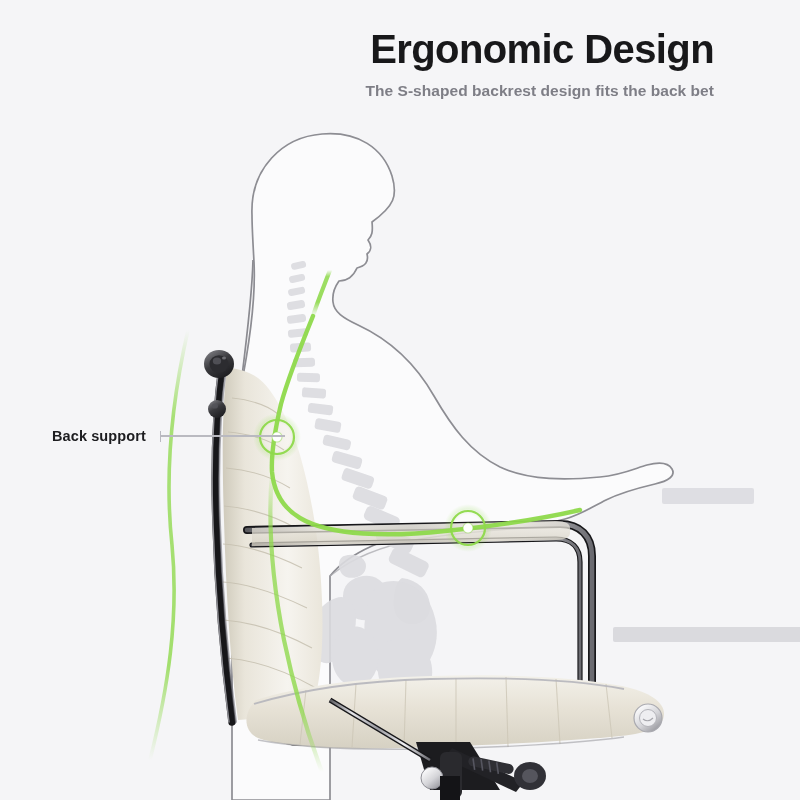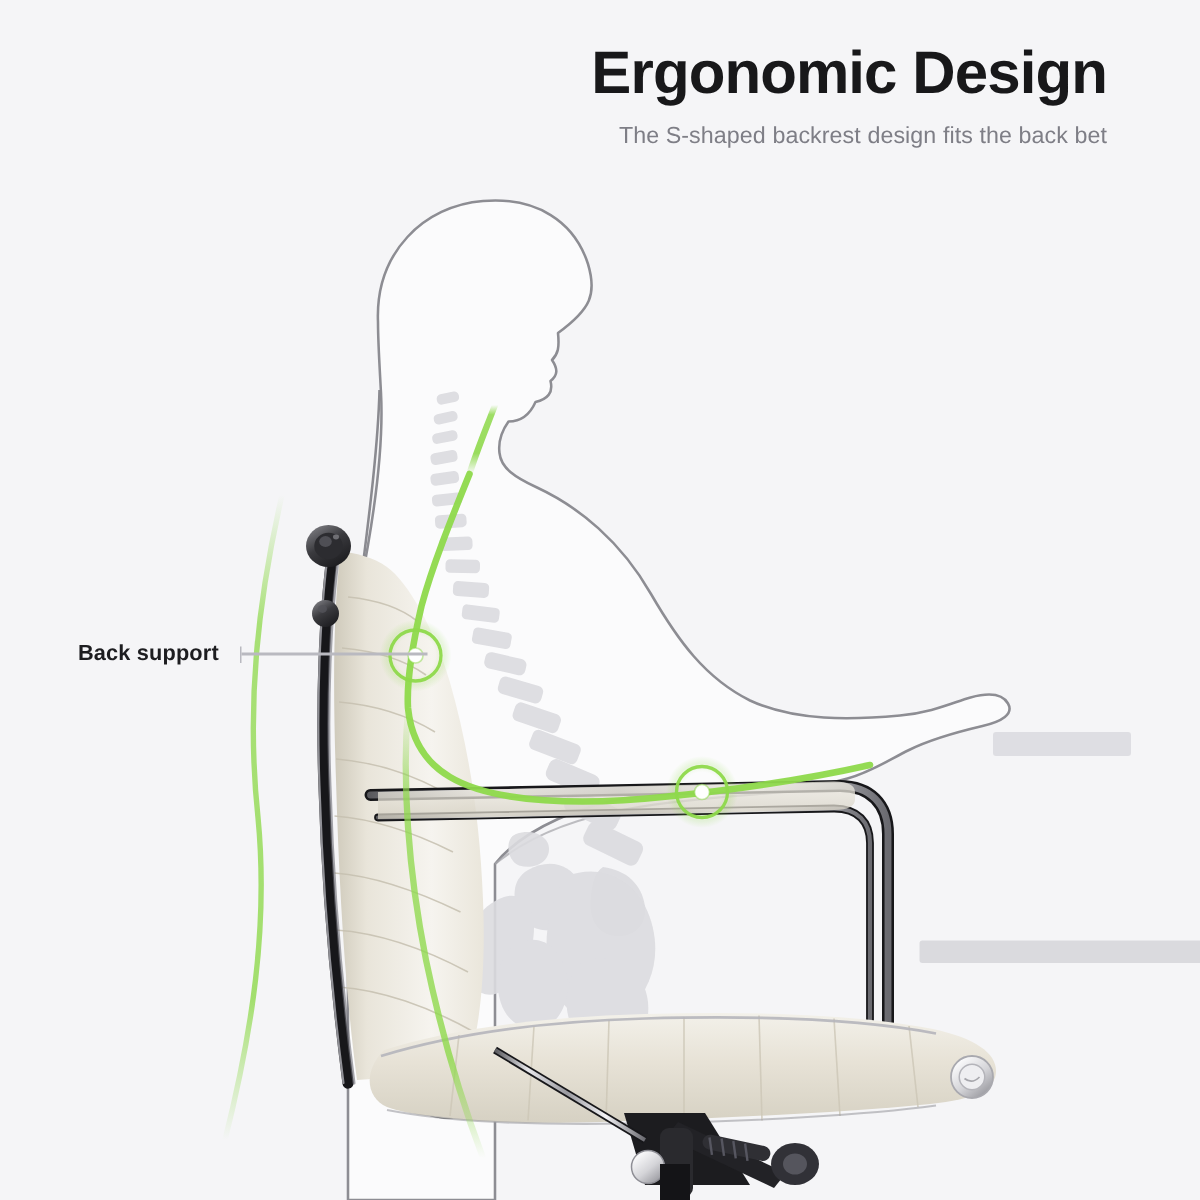"Ergonomic Design" #header { padding-right: 62px -> 86px }
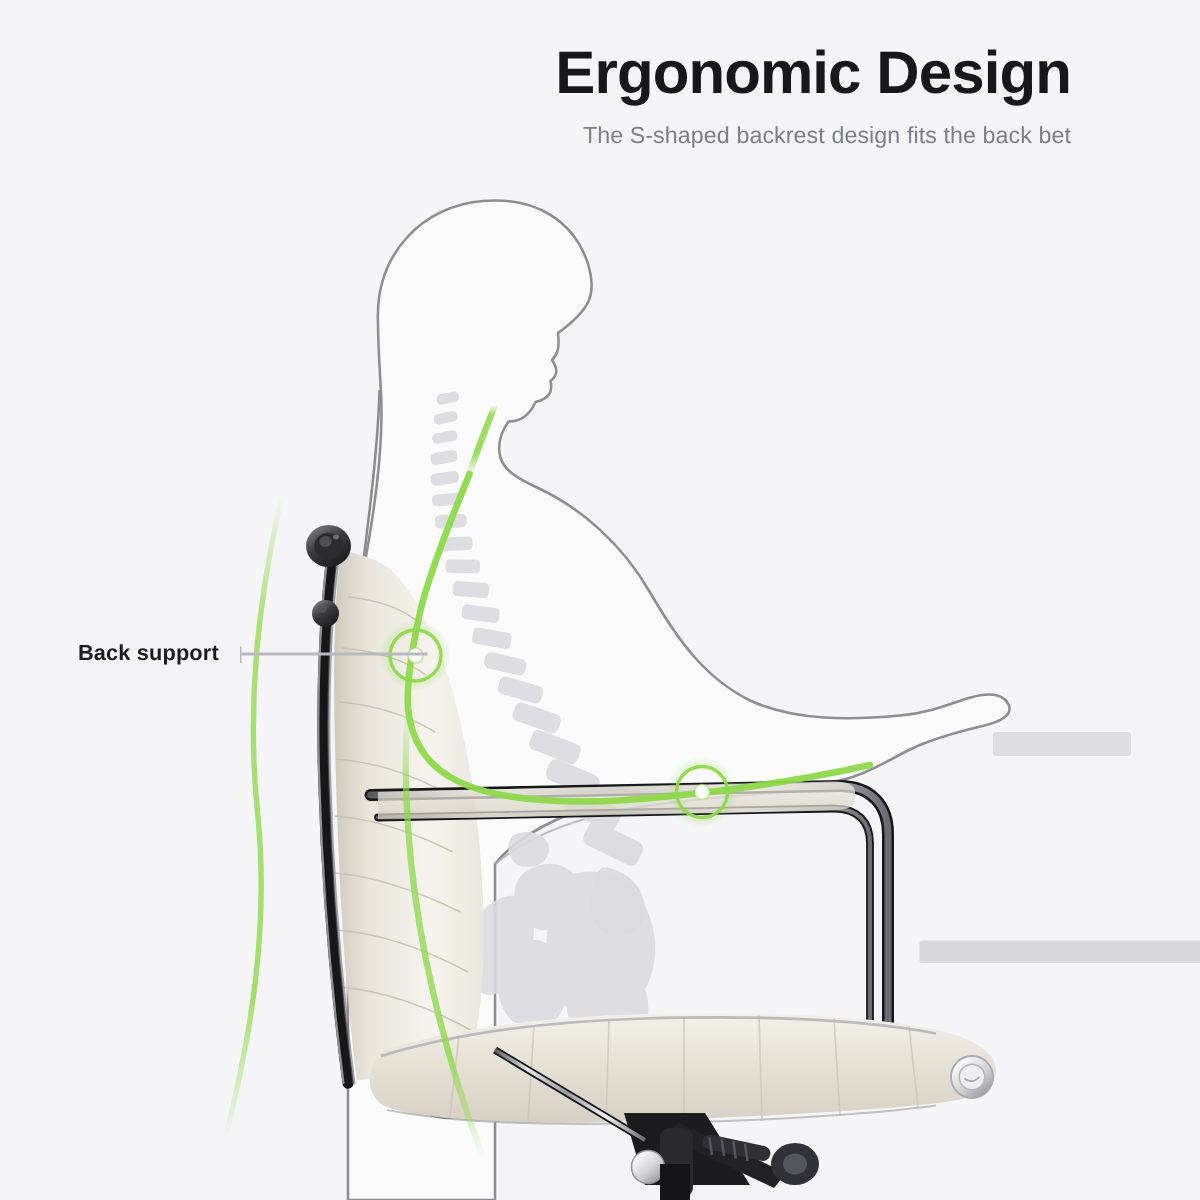"The S-shaped backrest design fits" #subtitle { font-weight: 400 -> 700 }
